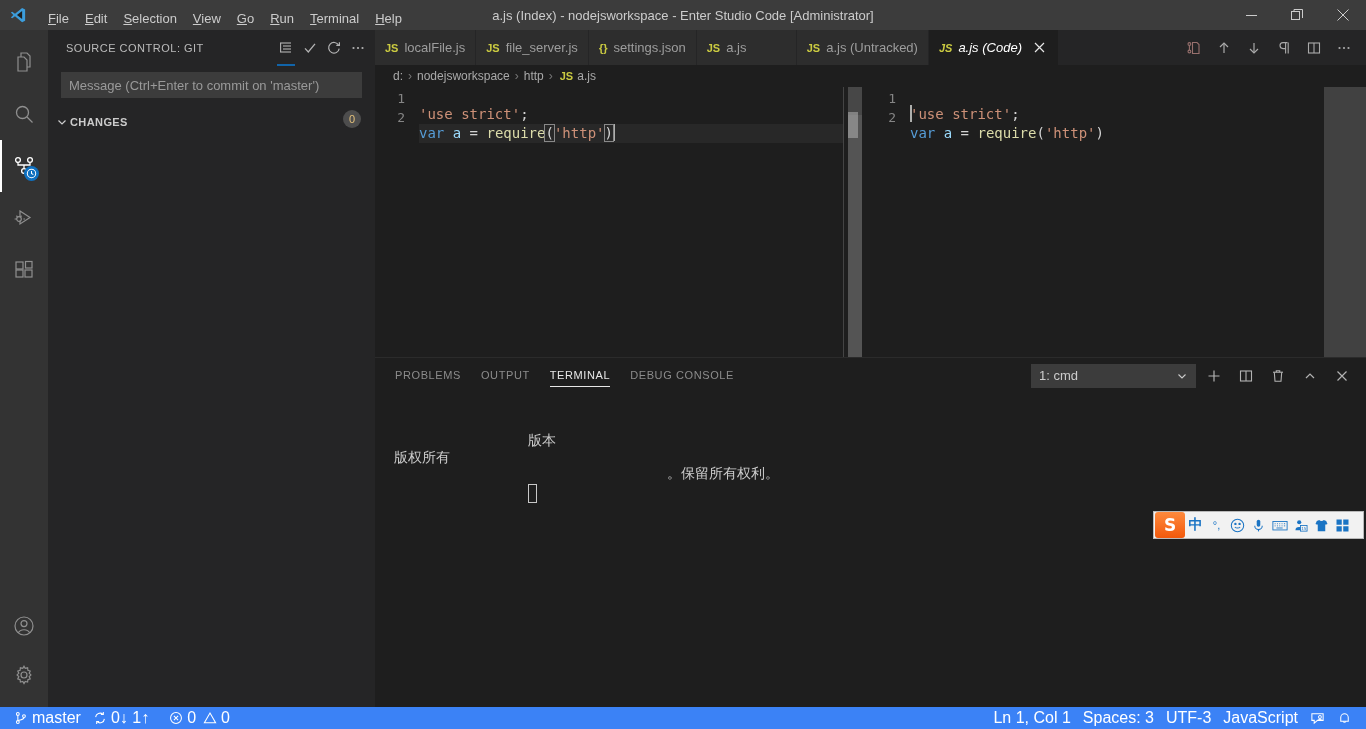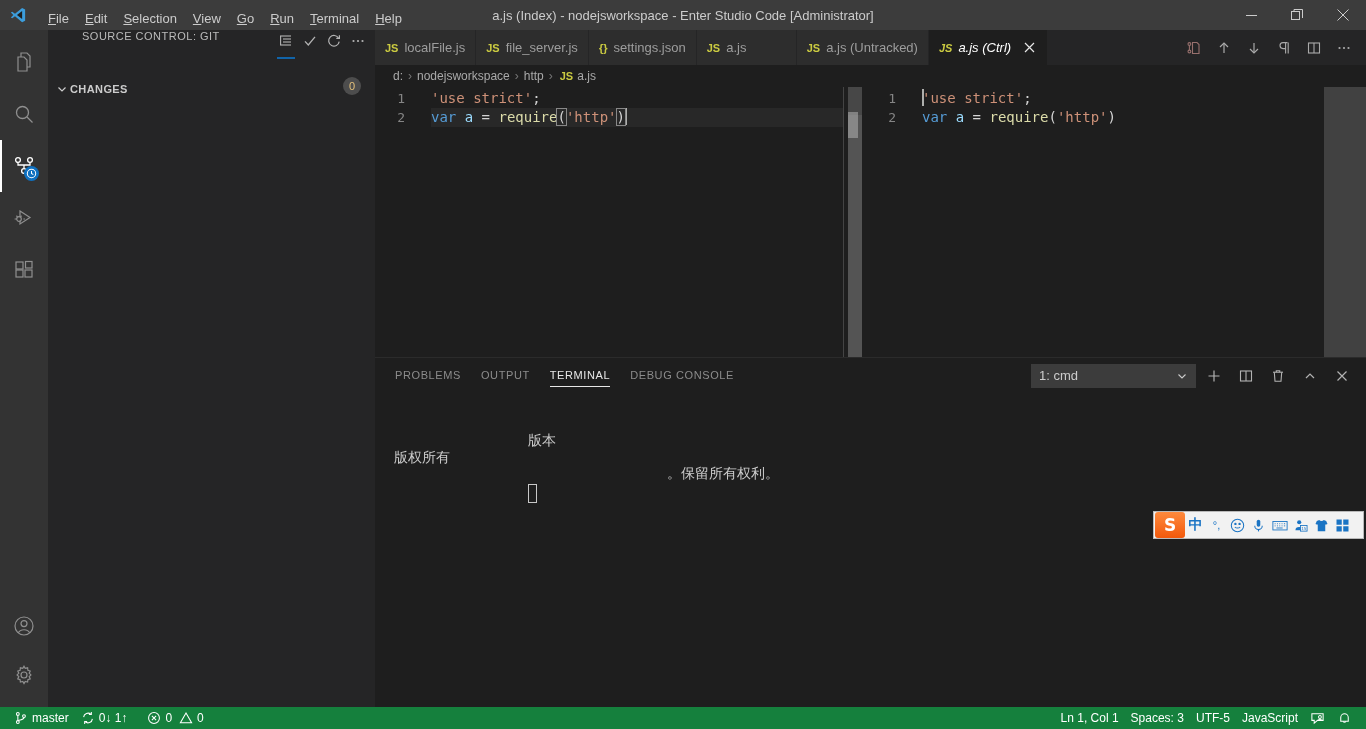"SOURCE CONTROL: GIT" .sidebar-header { align-items: flex-start -> center; padding-left: 34px -> 18px }
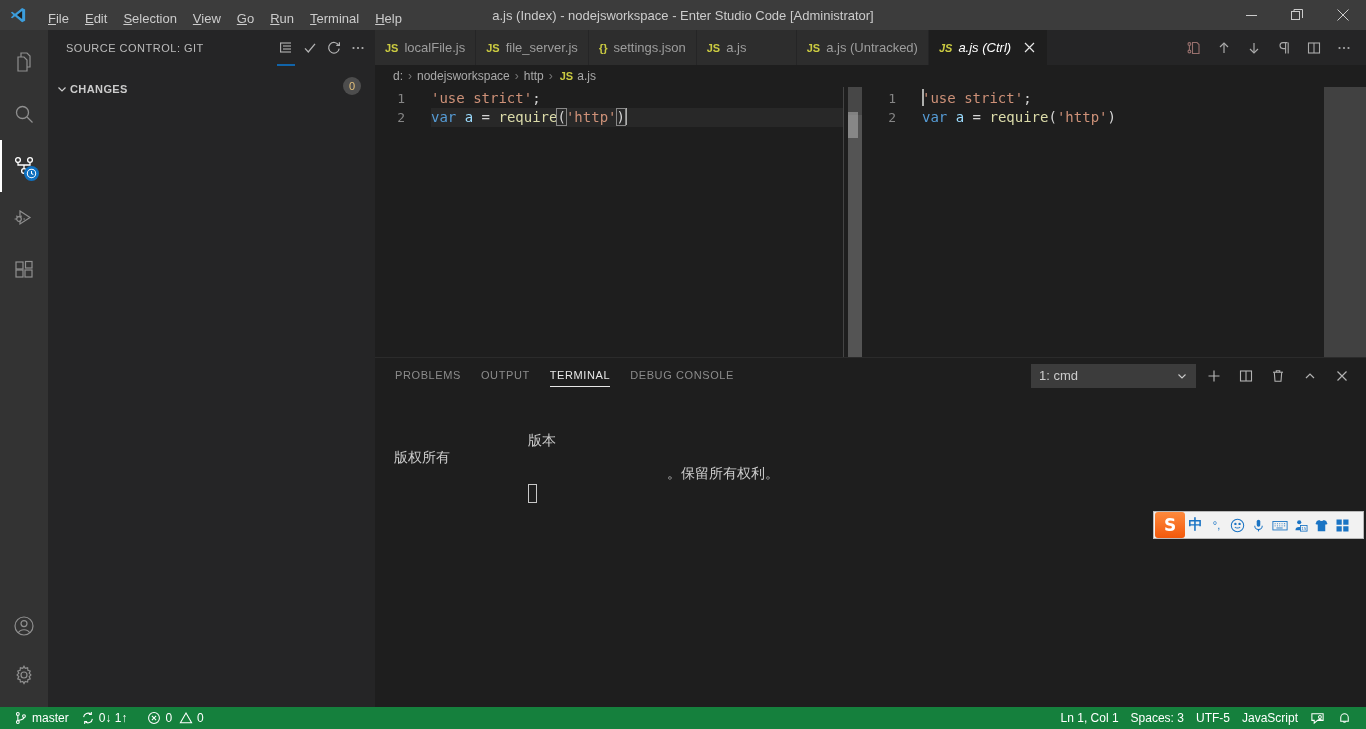"a.js (Ctrl)" span { text: Ctrl -> Code }
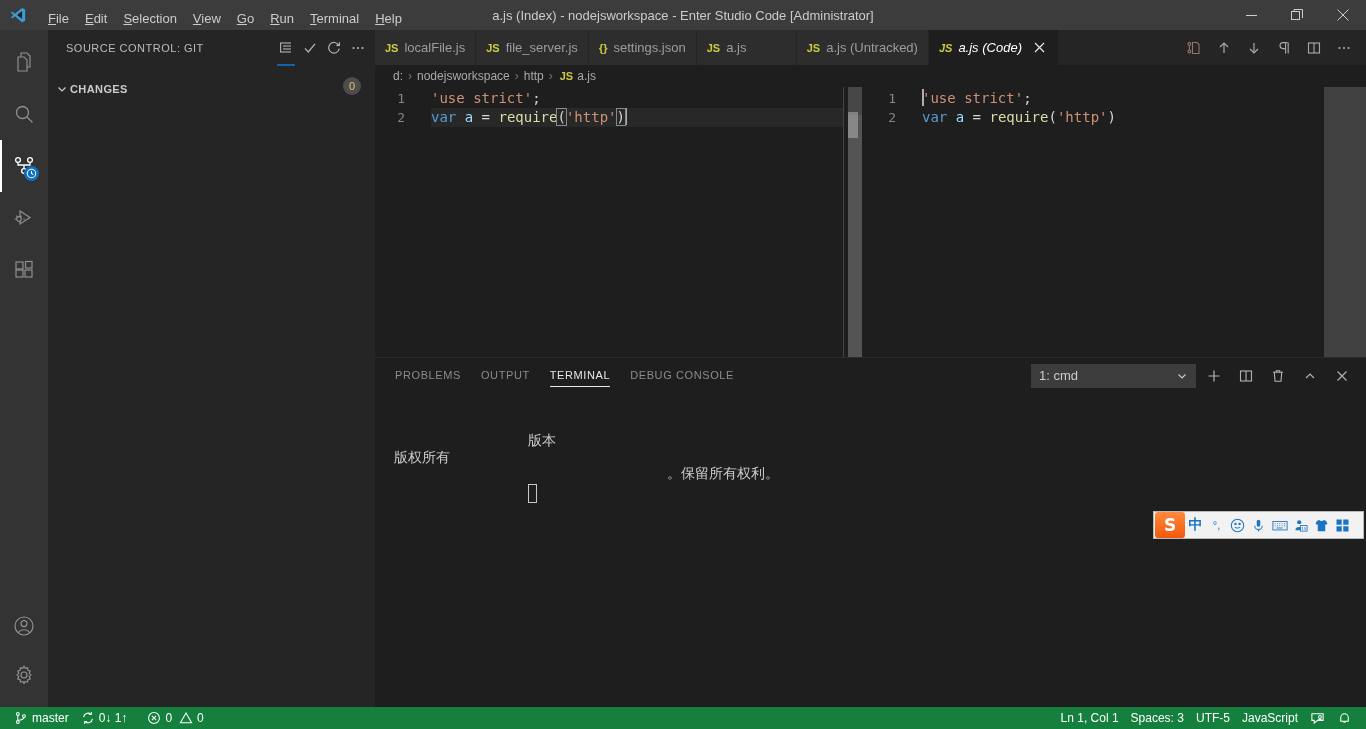"Message (Ctrl+Enter to commit on" div.commit-box { html: none -> <div> <span>Message (Ctrl+Enter to commit on 'master')</span> </div> }
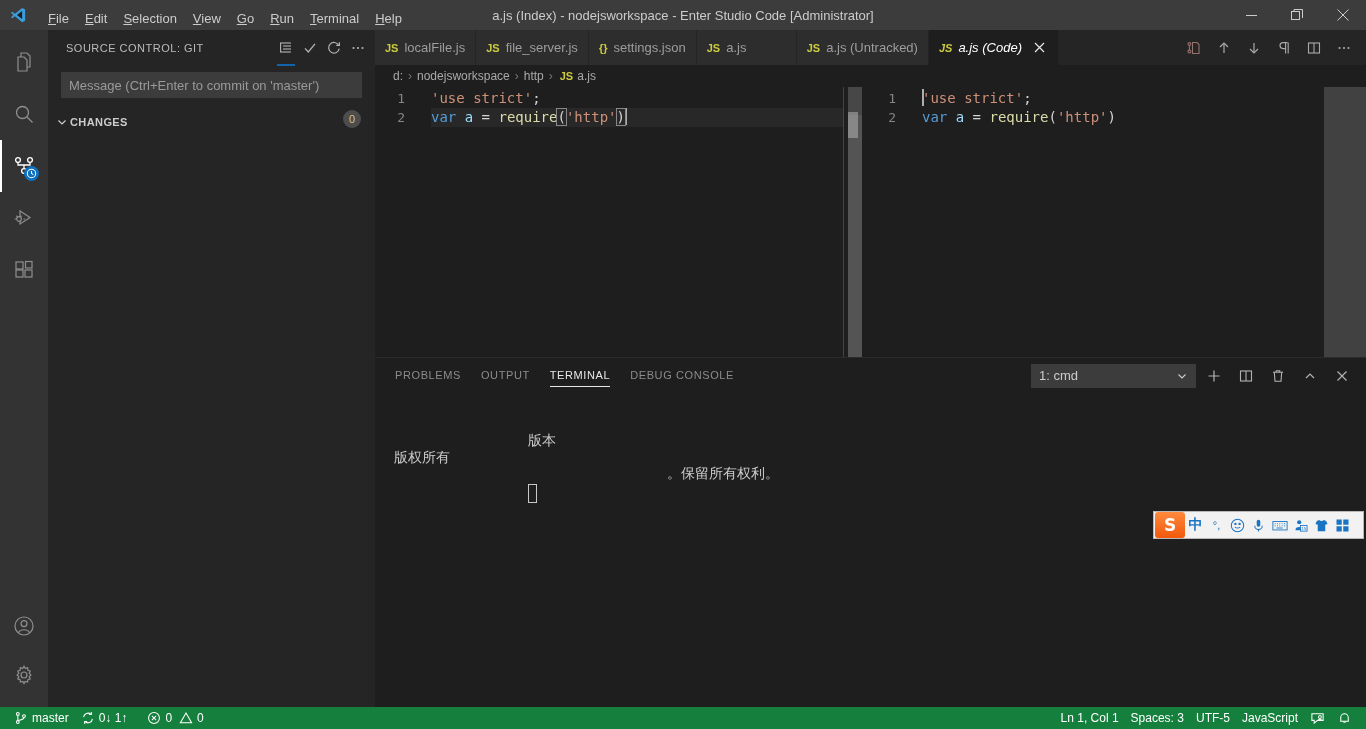"'use strict';" .codecol { margin-left: 12px -> none; top: 0 -> 16px }
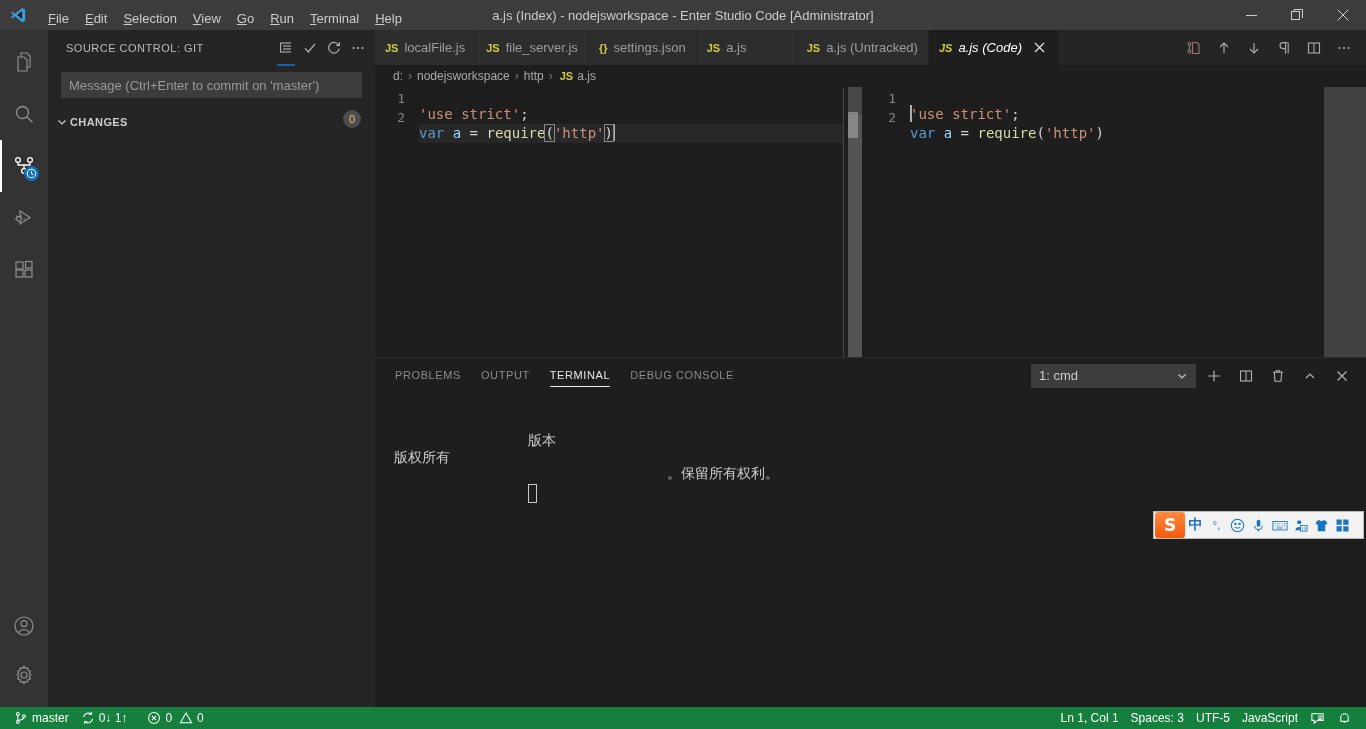"master" .statusbar { background: #15803d -> #3b82f6; font-size: 12px -> 16px }
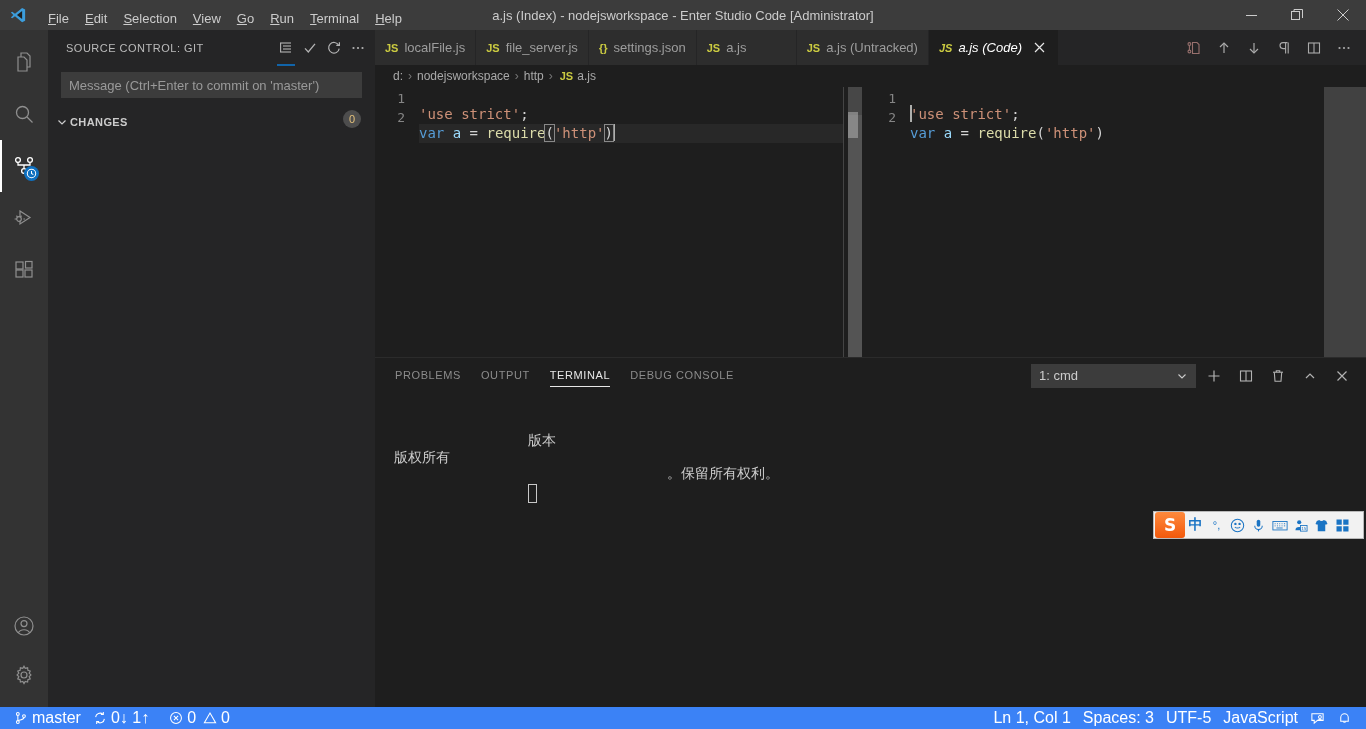"UTF-5" div.sb-item { text: UTF-5 -> UTF-3 }
